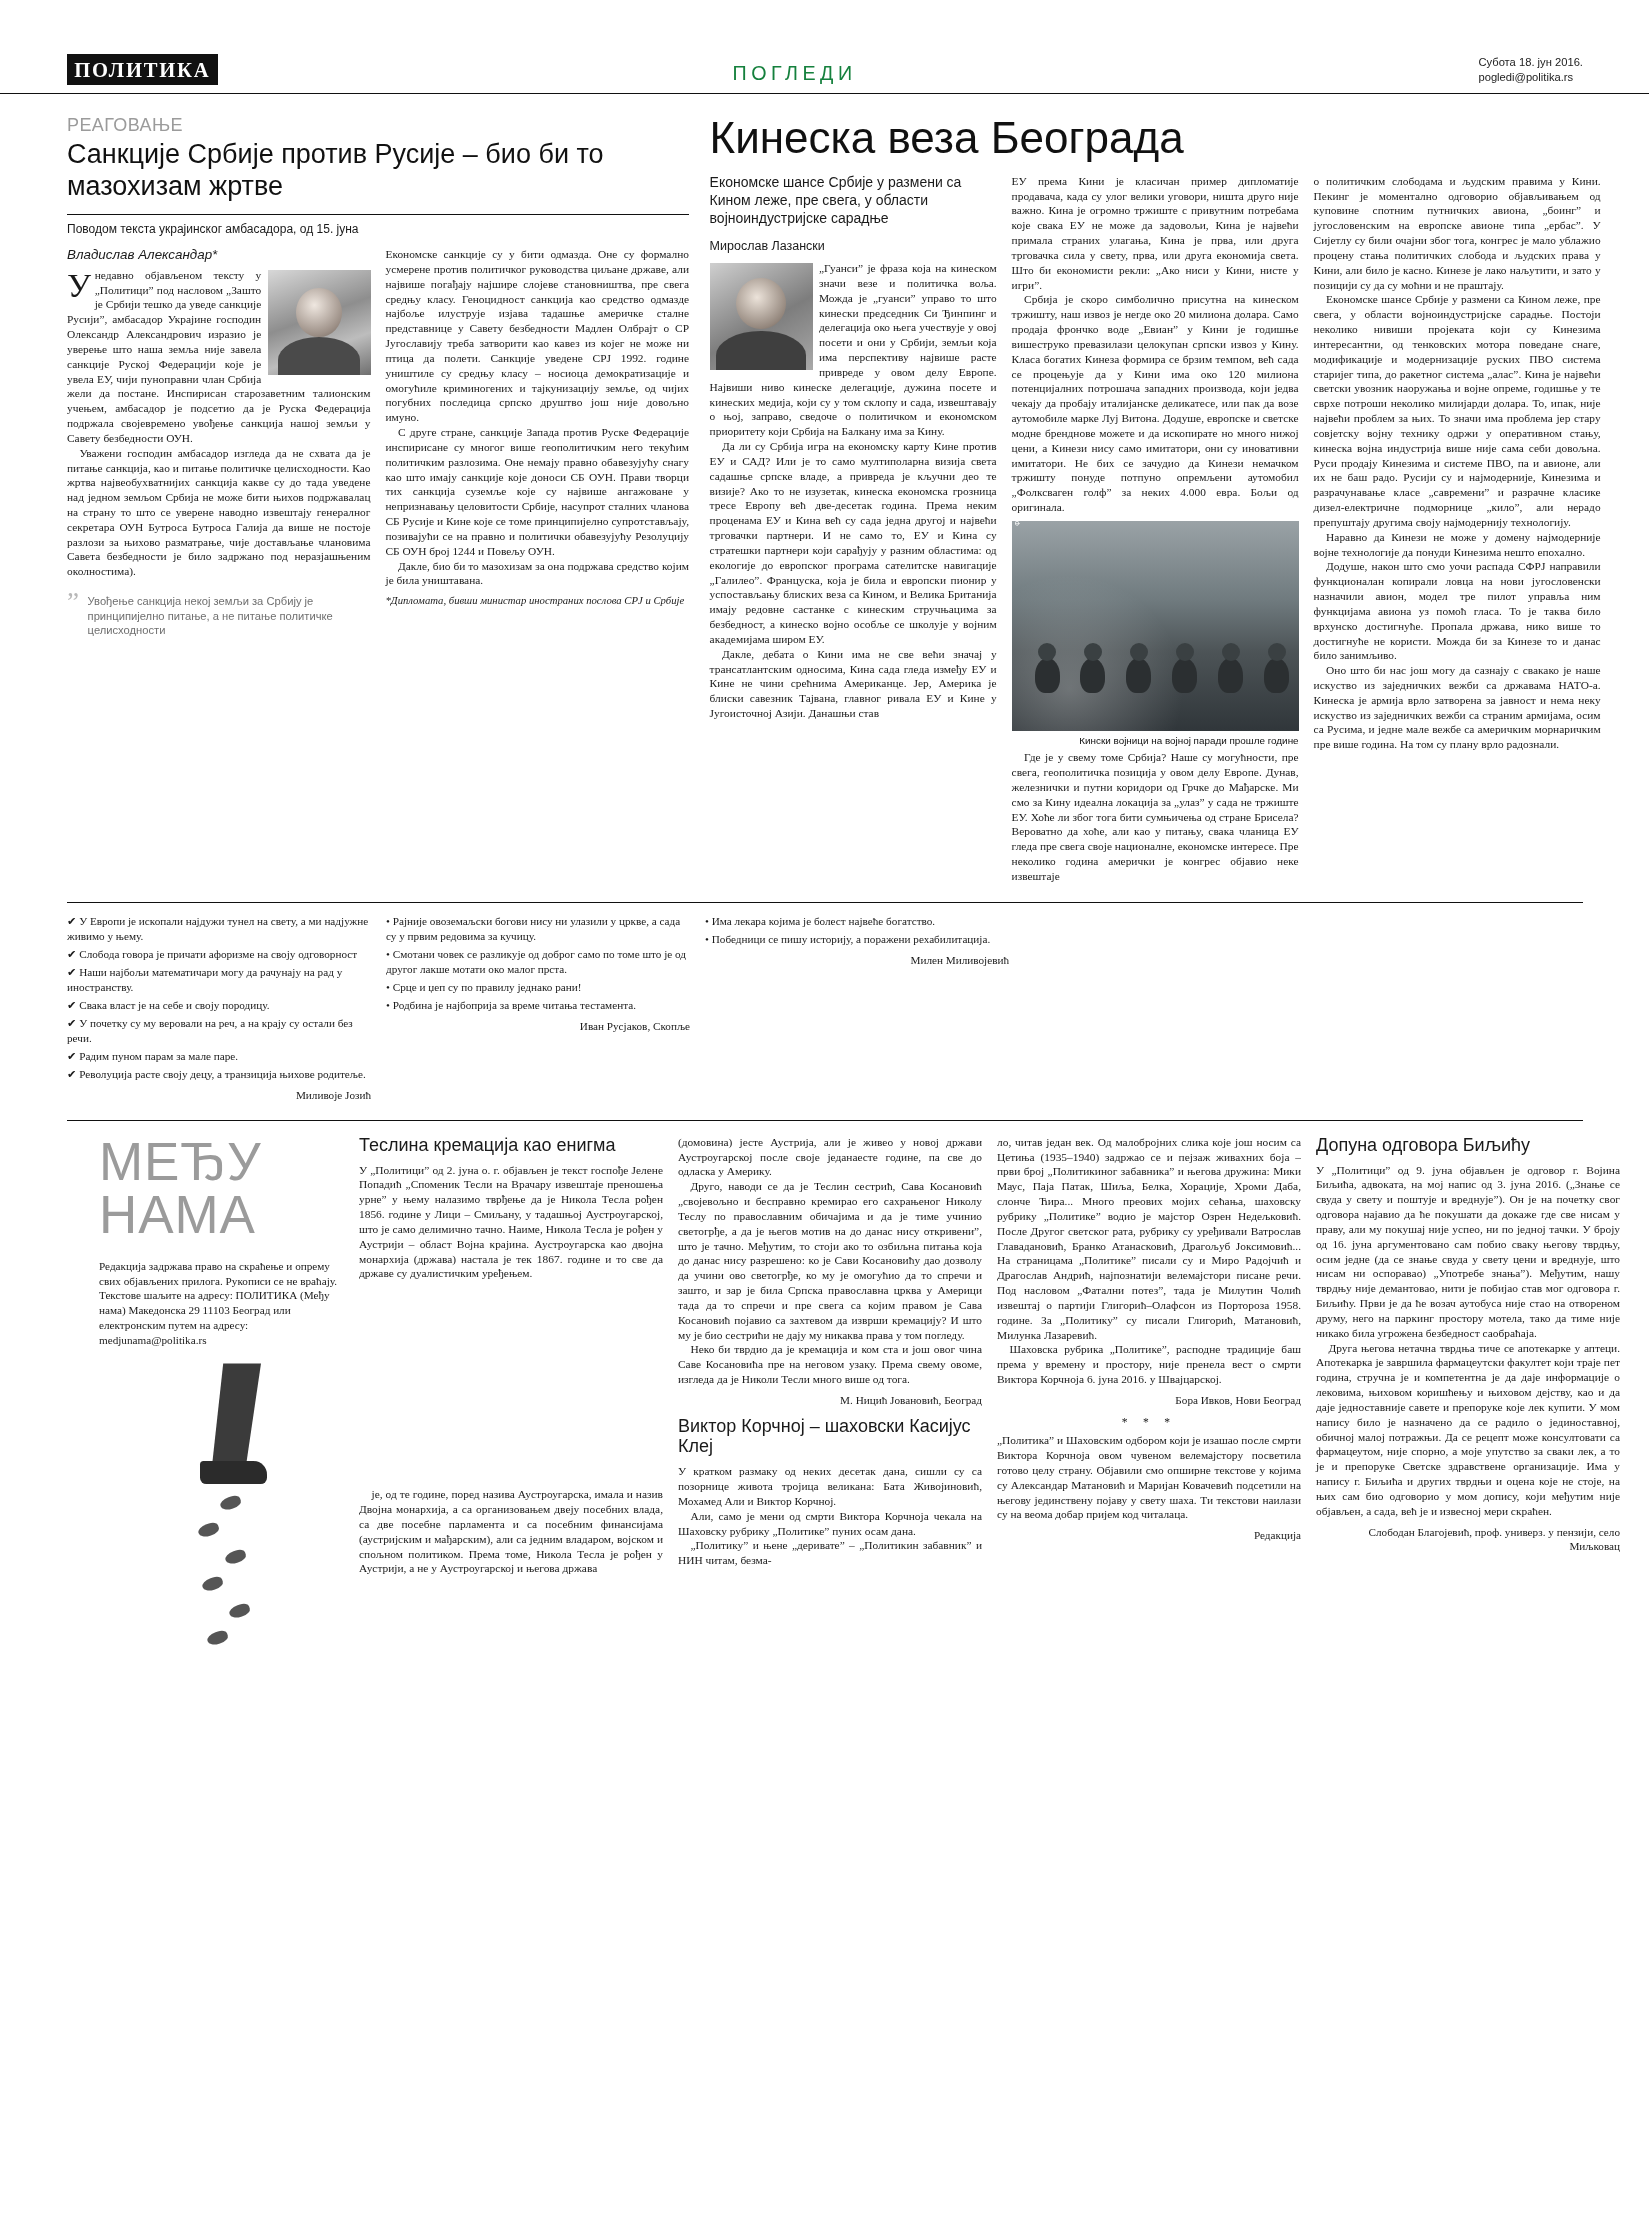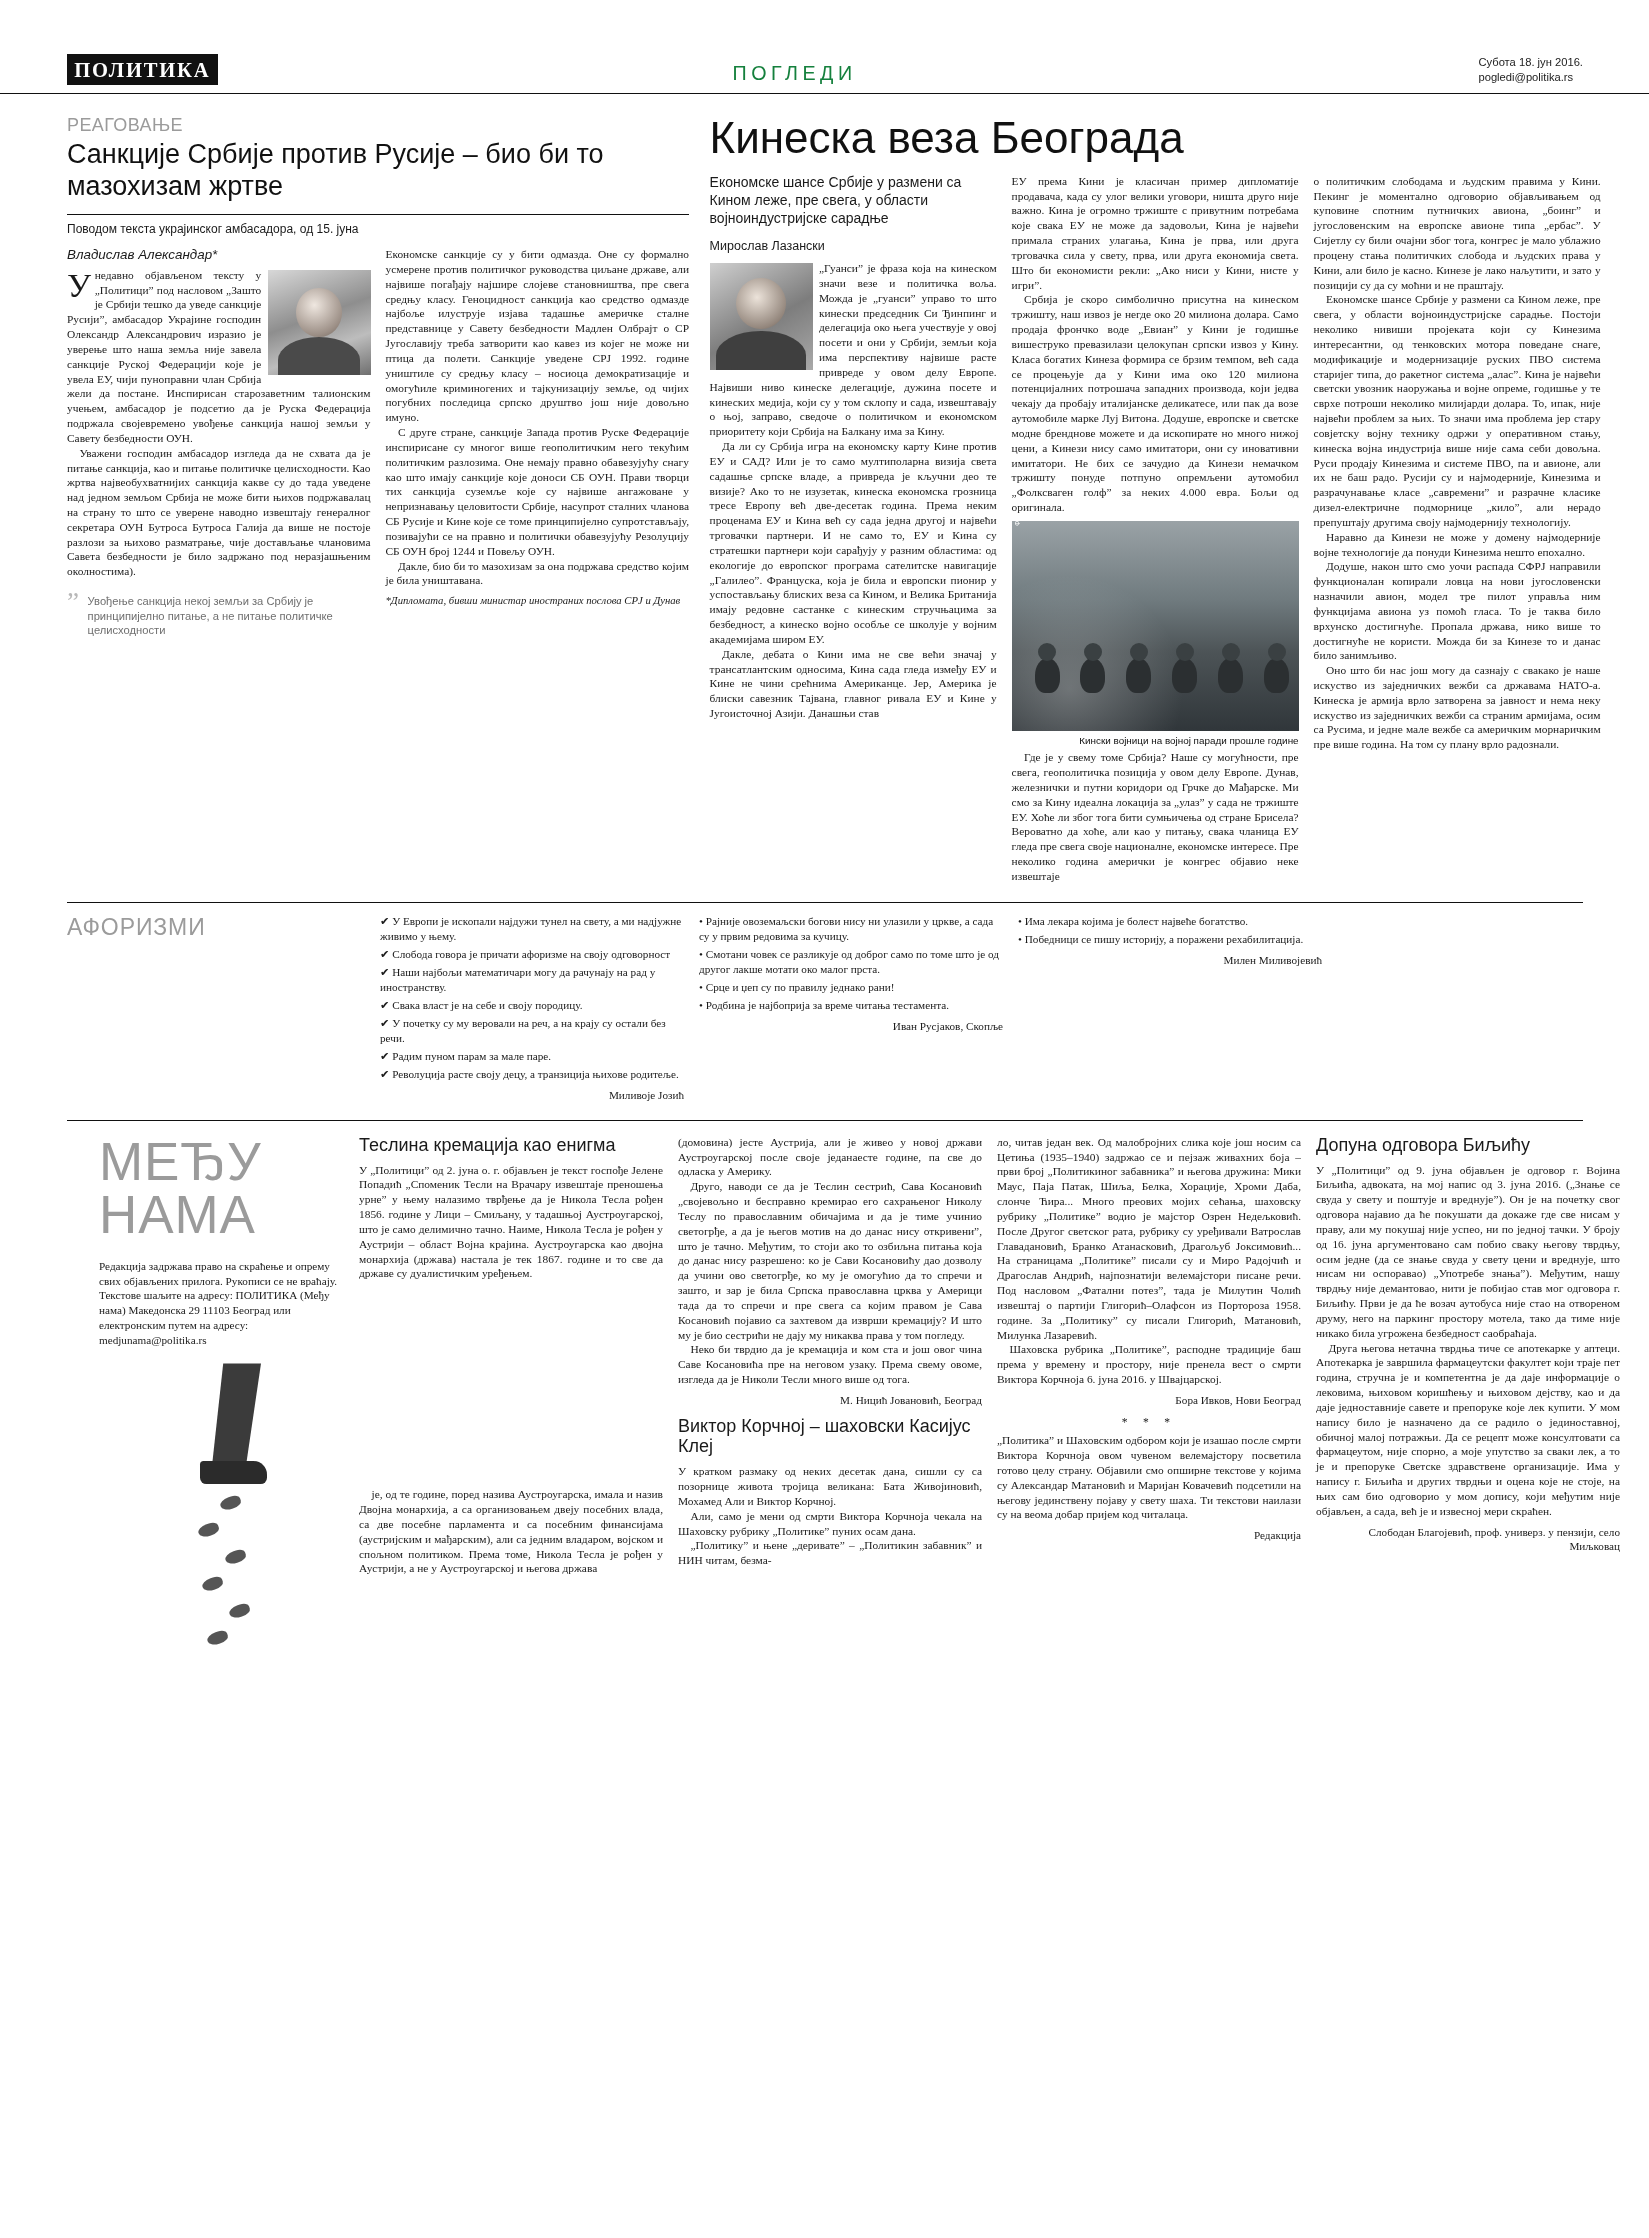"*Дипломата, бивши министар иностраних" div.sig-italic { text: Дунав -> Србије }
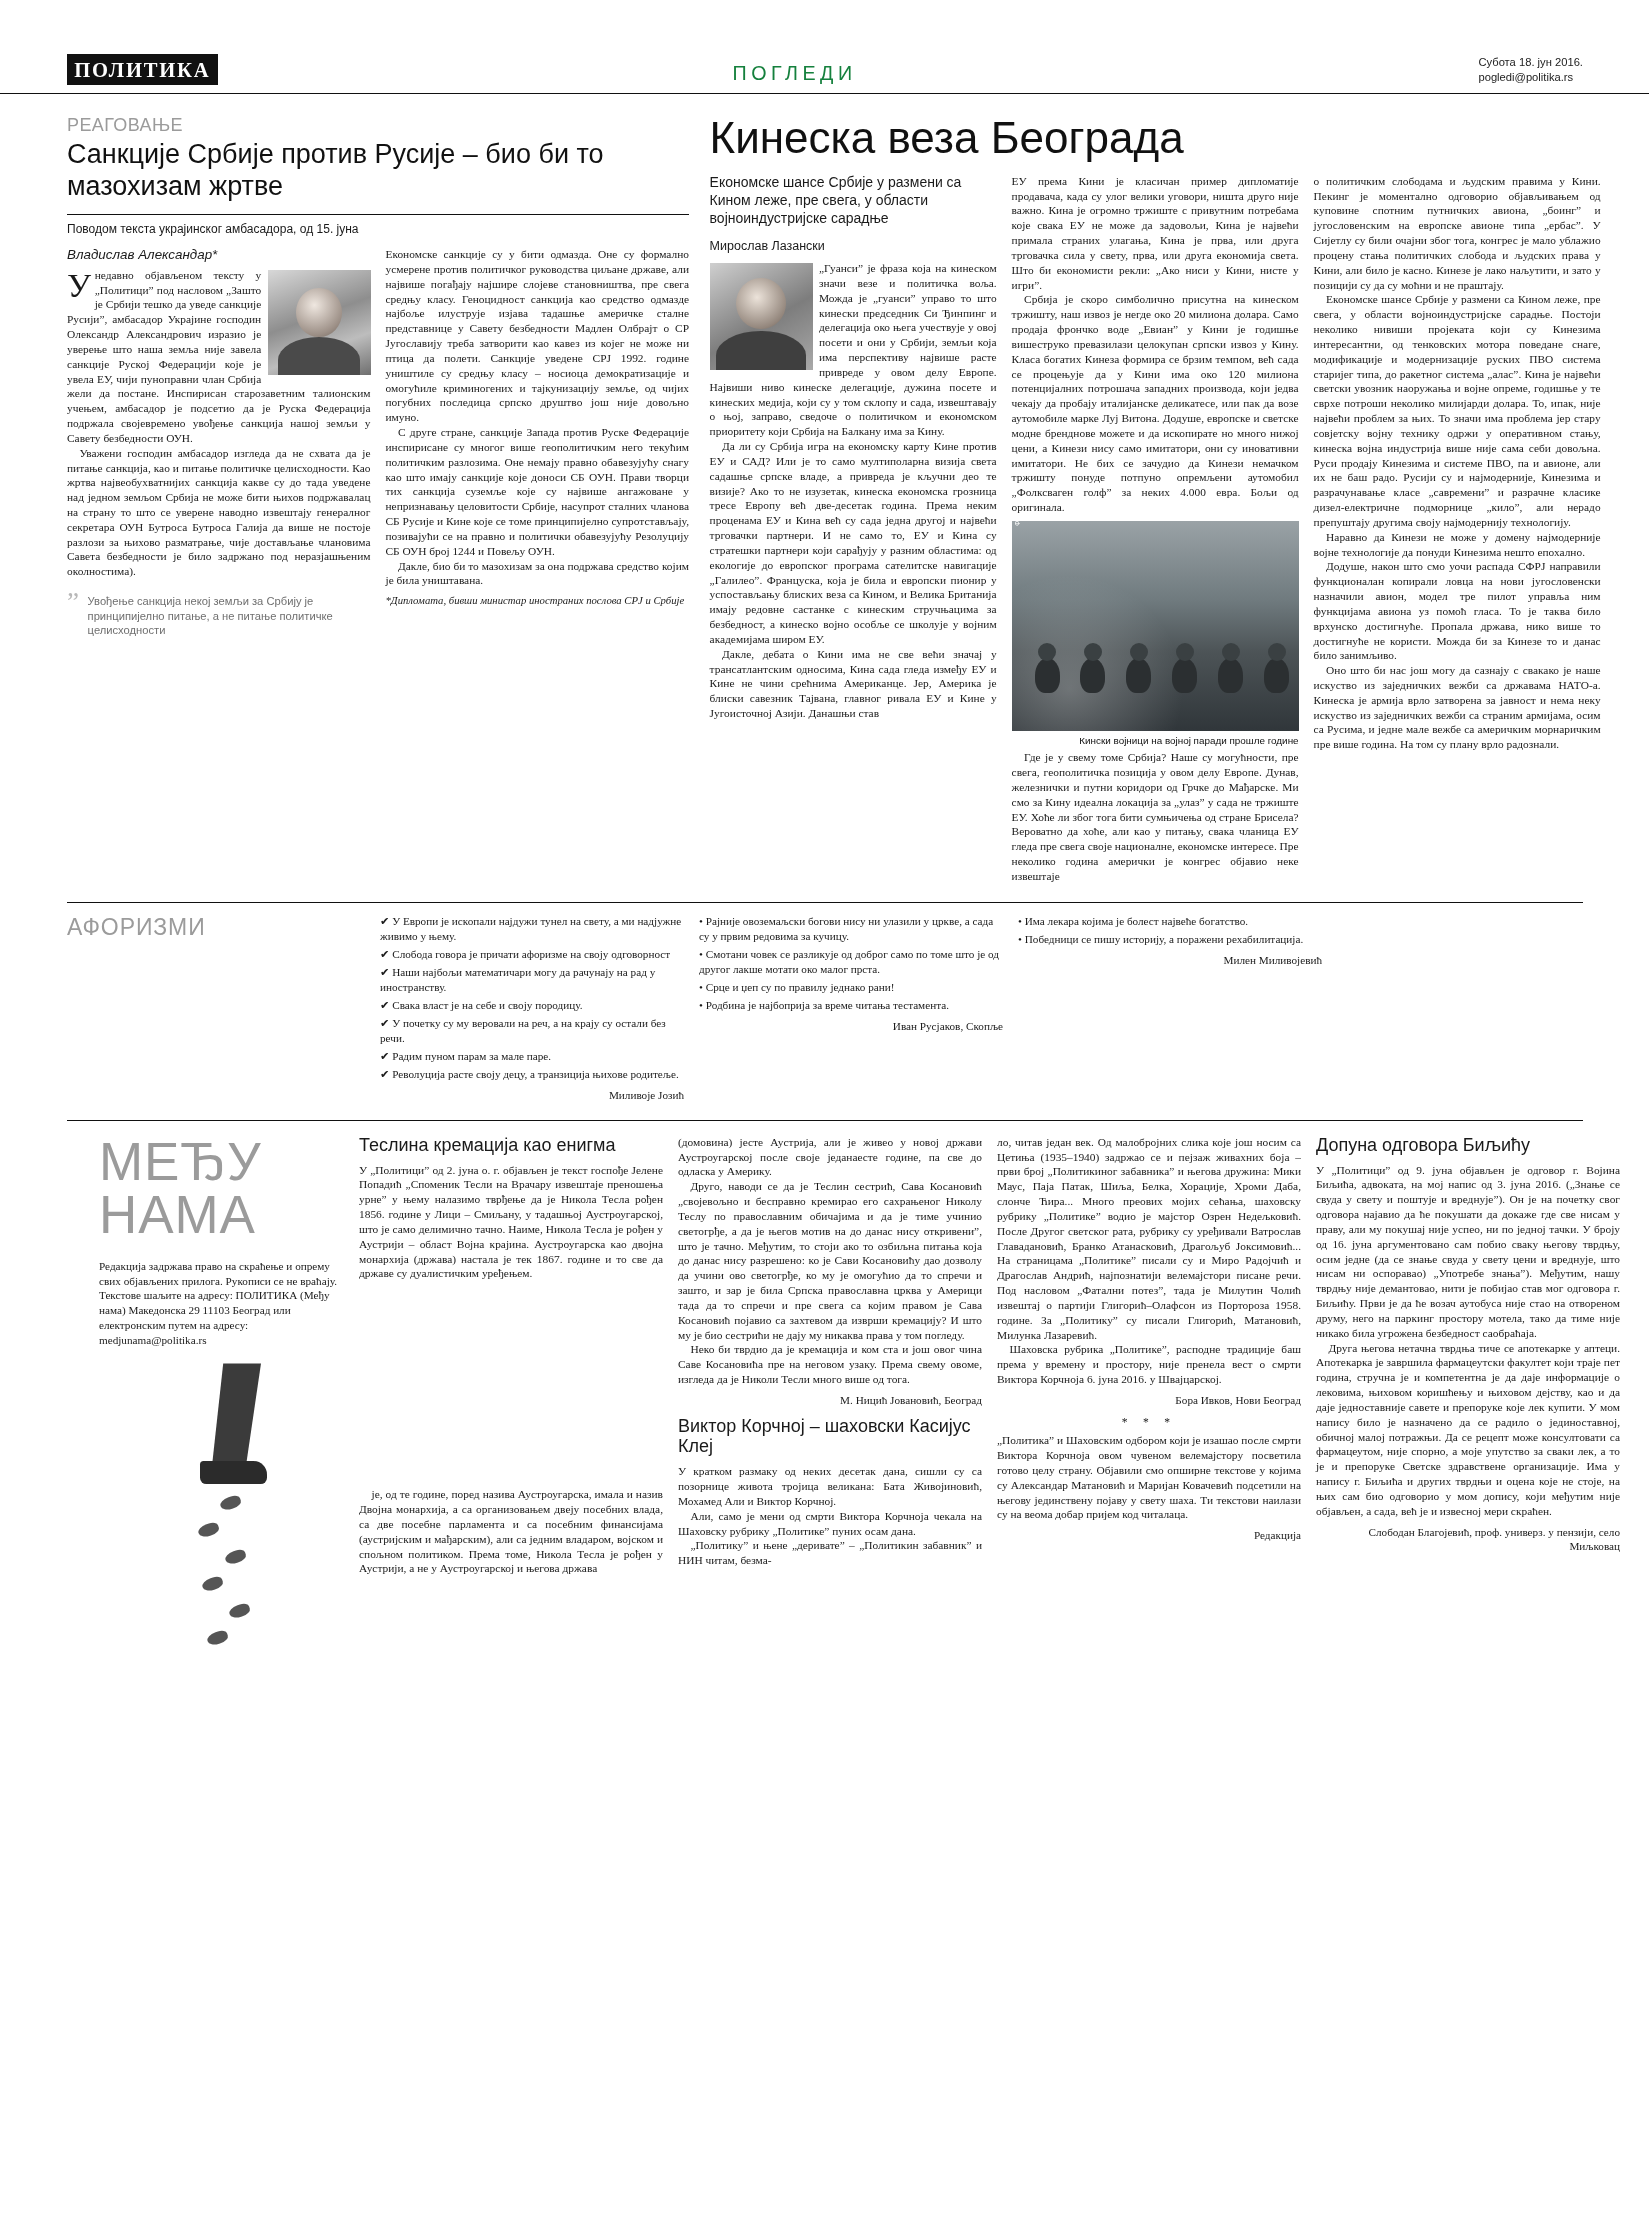"АФОРИЗМИ" div.aph-title { html: <div>АФОРИЗМИ</div> -> none }
